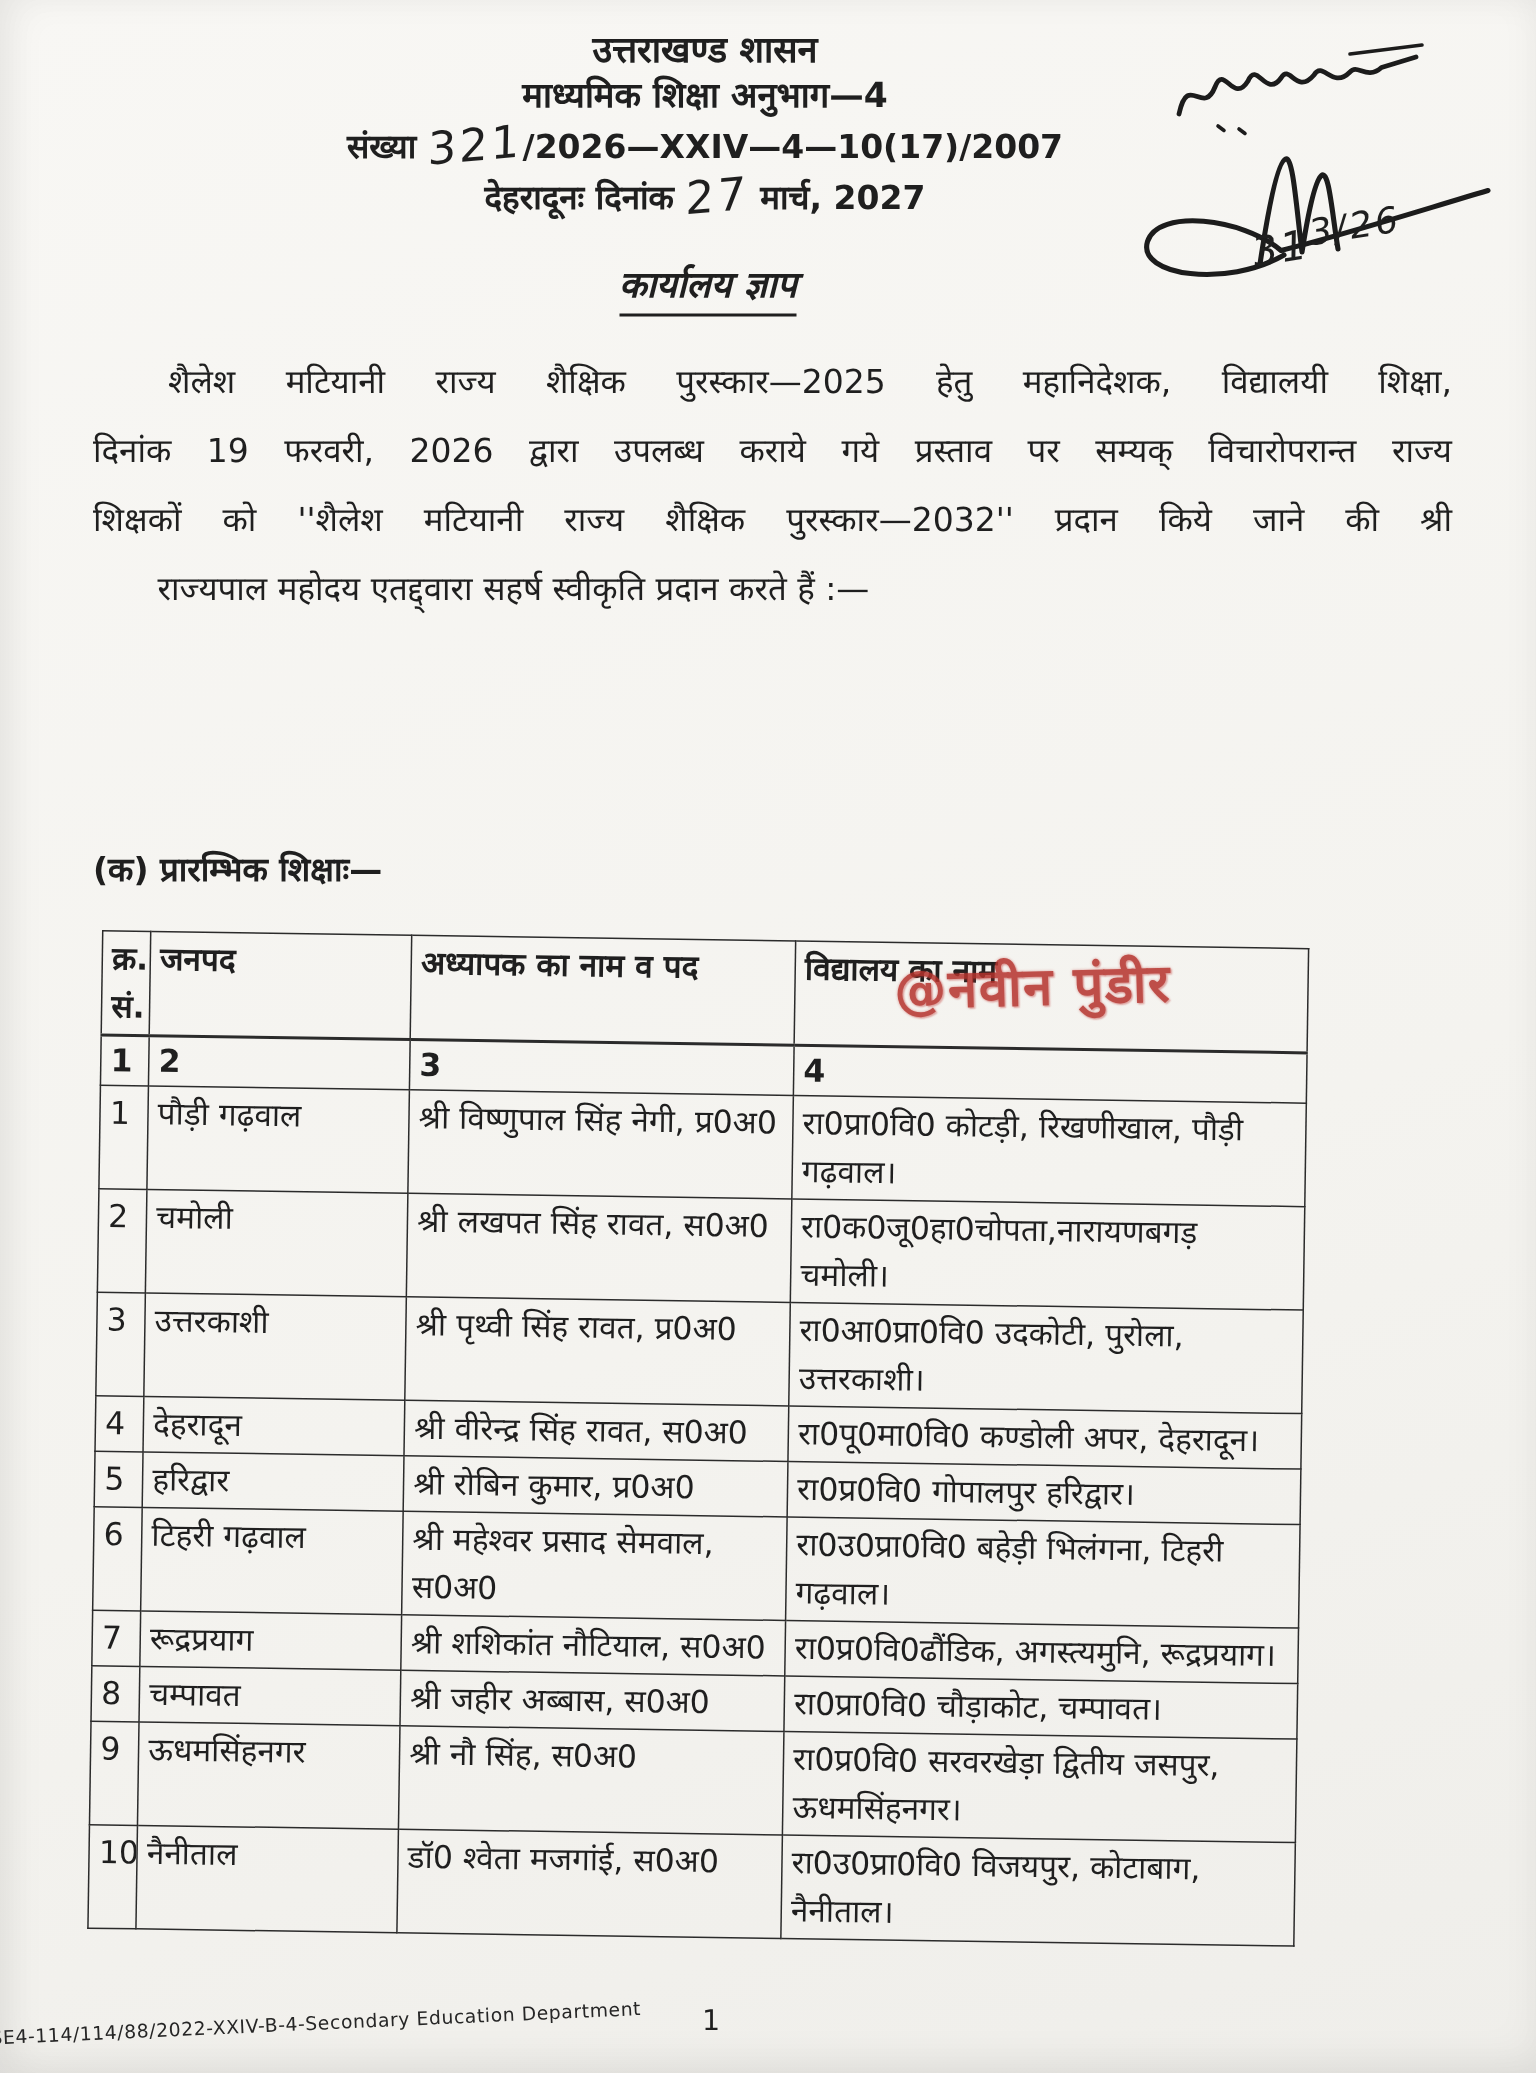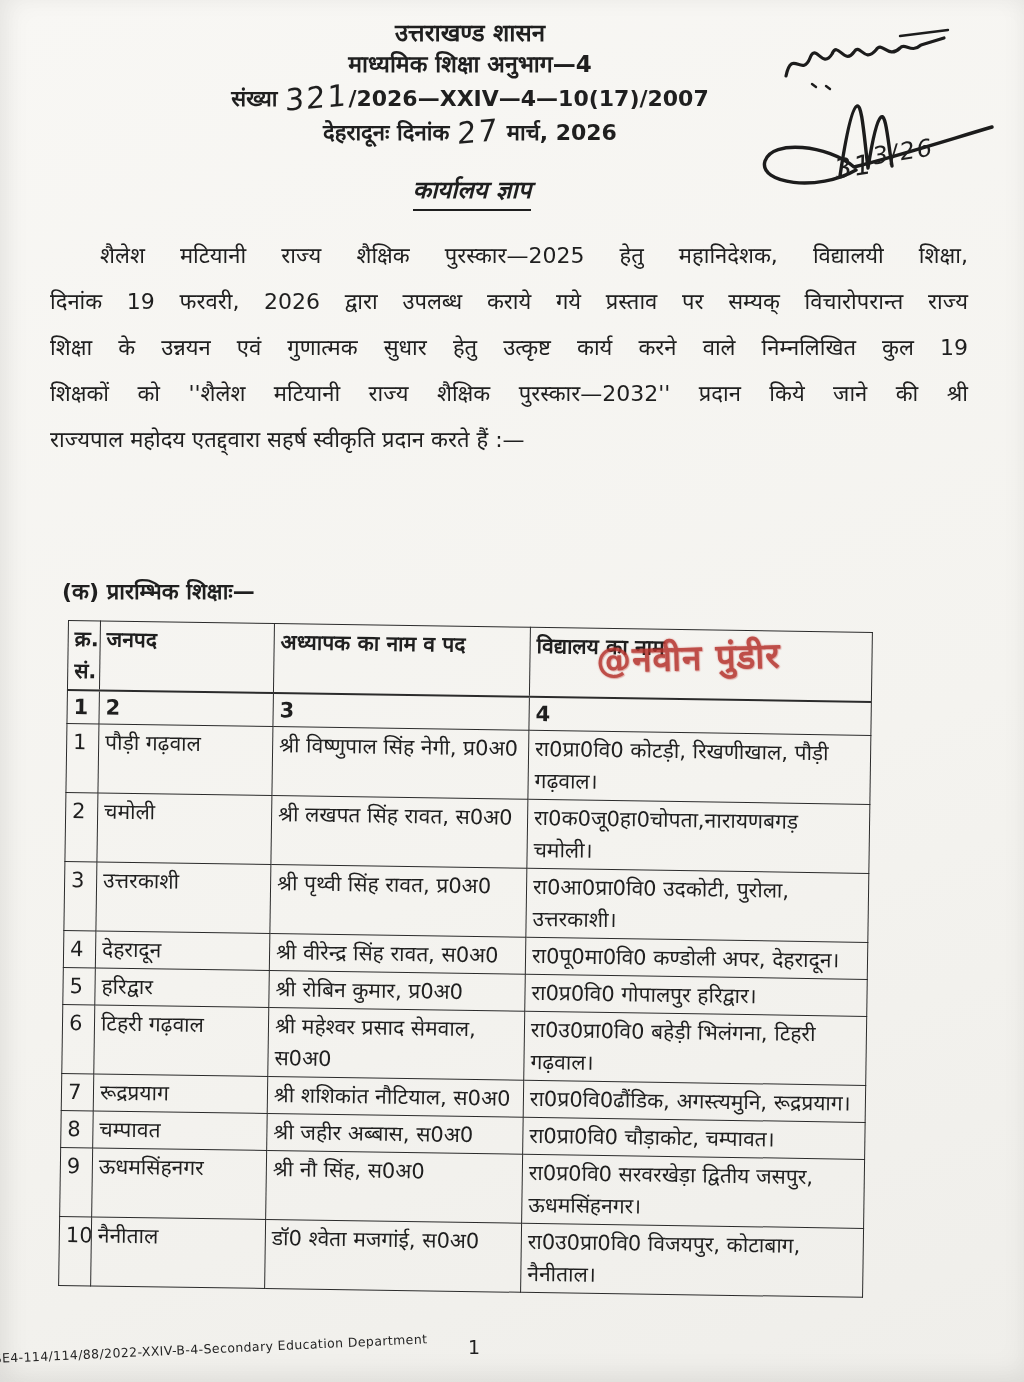"मार्च, 2026" span { text: 2026 -> 2027 }
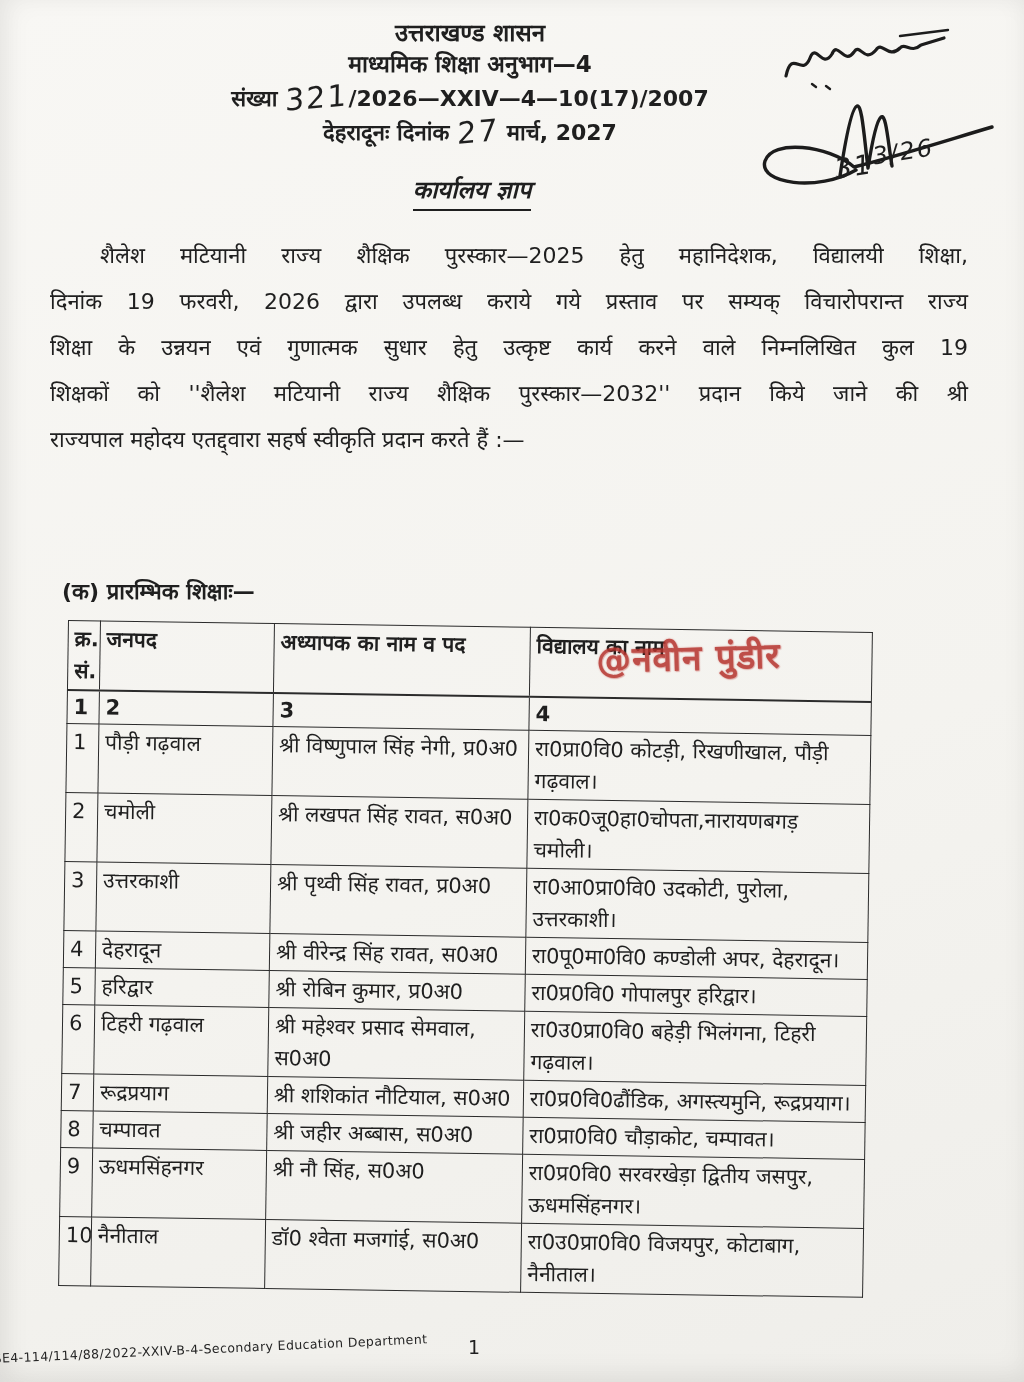"शैलेश मटियानी राज्य शैक्षिक" .paragraph { left: 50px -> 62px }
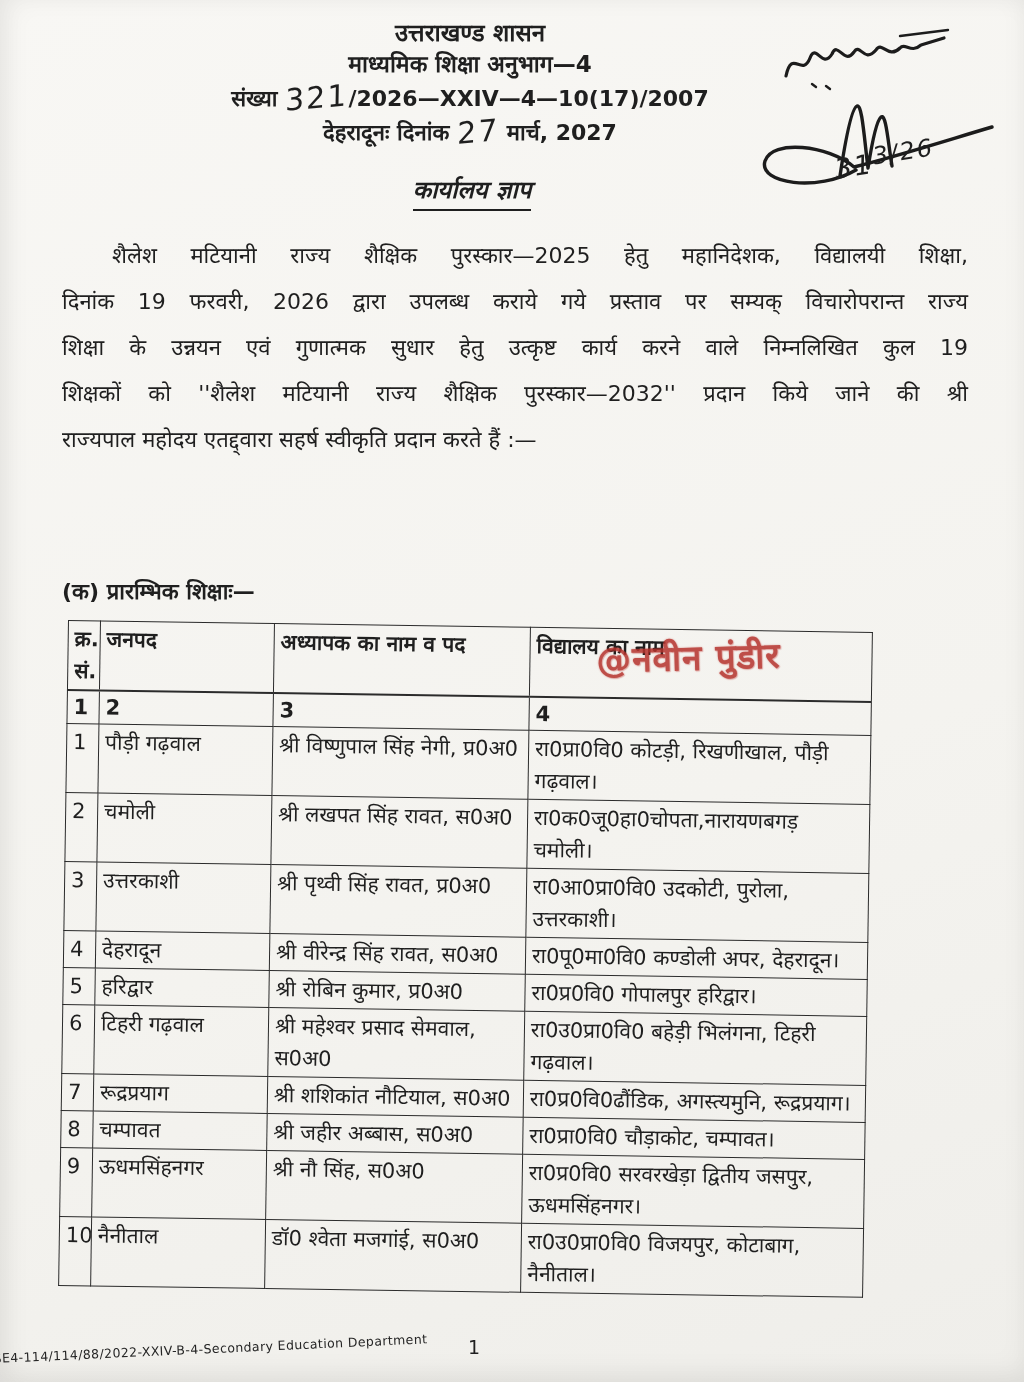"शिक्षा के उन्नयन एवं गुणात्मक" div.para-line { html: <div>शिक्षा के उन्नयन एवं गुणात्मक सुधार हेतु उत्कृष्ट कार्य करने वाले निम्नलिखित कुल 19</div> -> none }
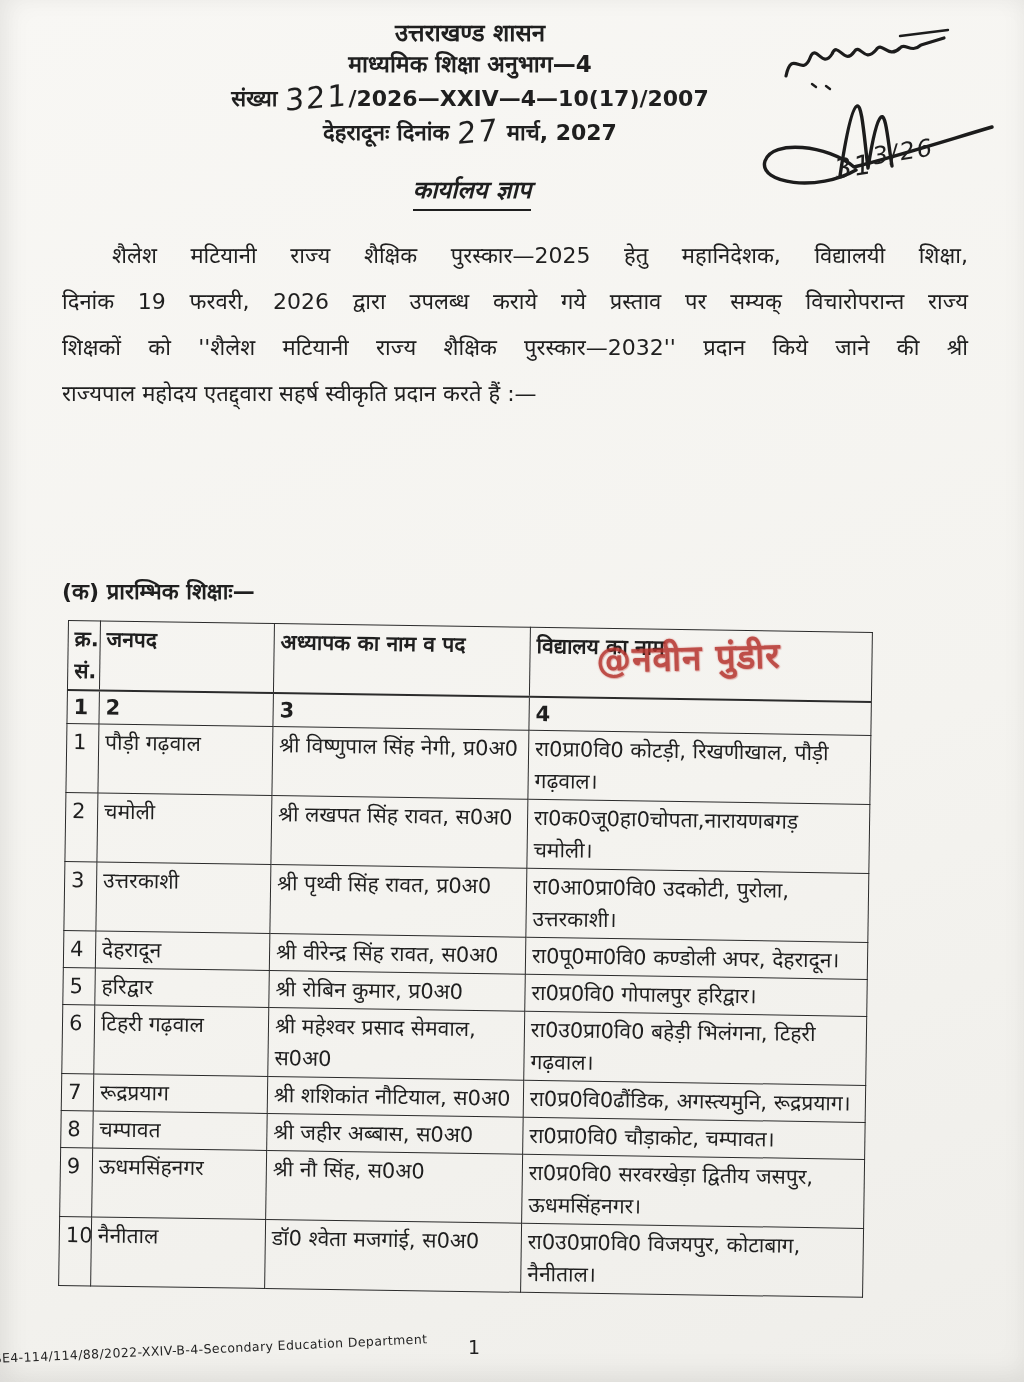"राज्यपाल महोदय एतद्द्वारा सहर्ष स्वीकृति" .para-line.last { margin-left: none -> 43px }
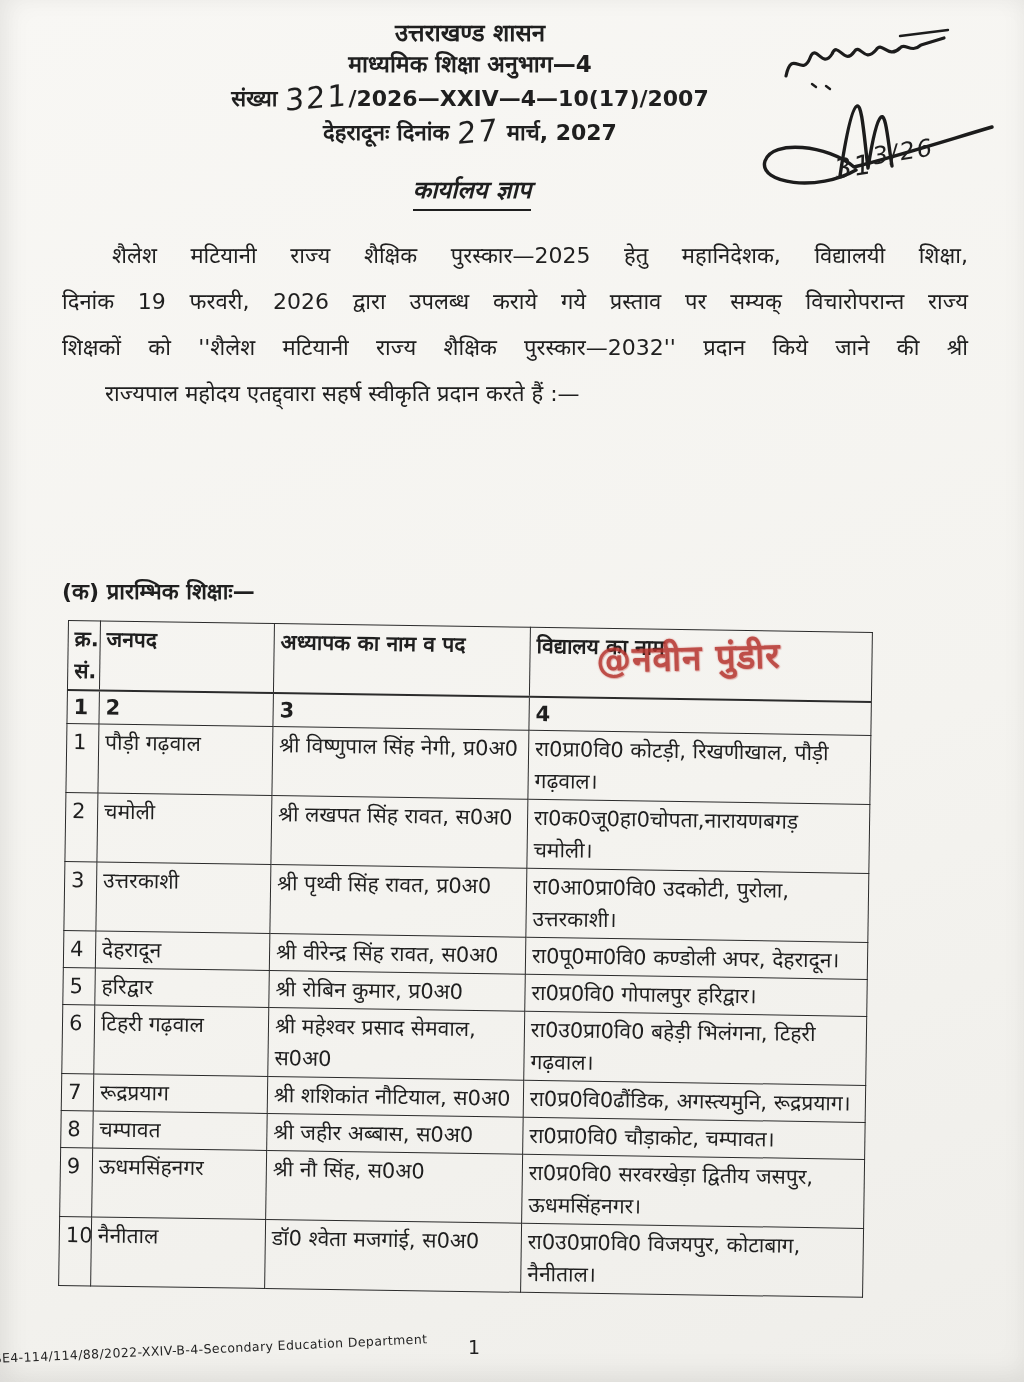"(क) प्रारम्भिक शिक्षाः—" .section-heading { margin-top: 12px -> none }
